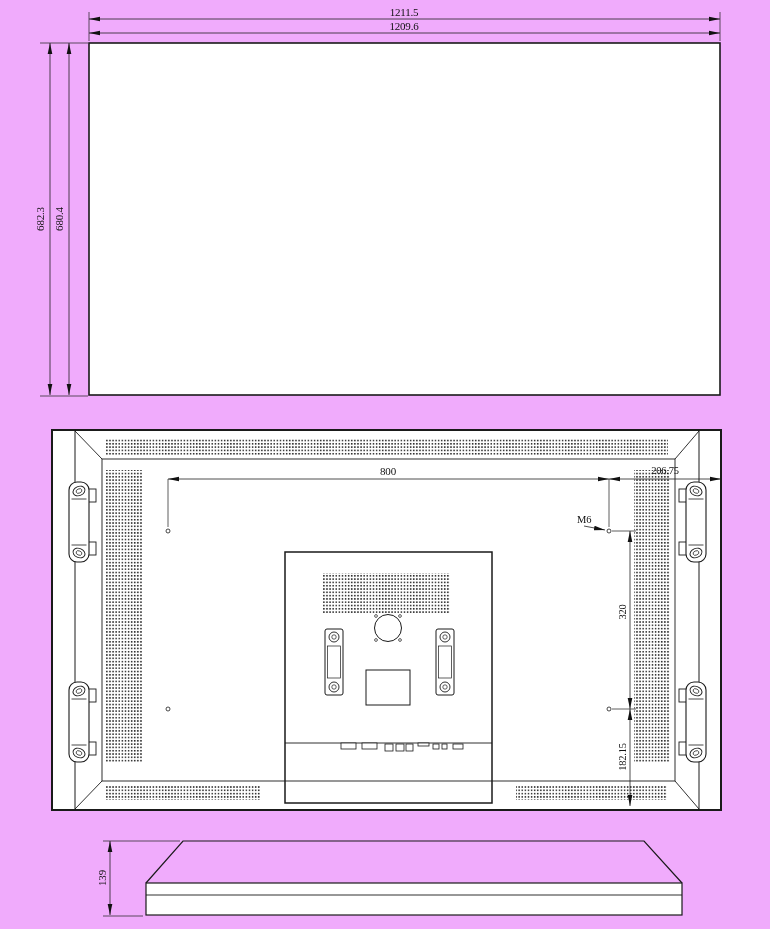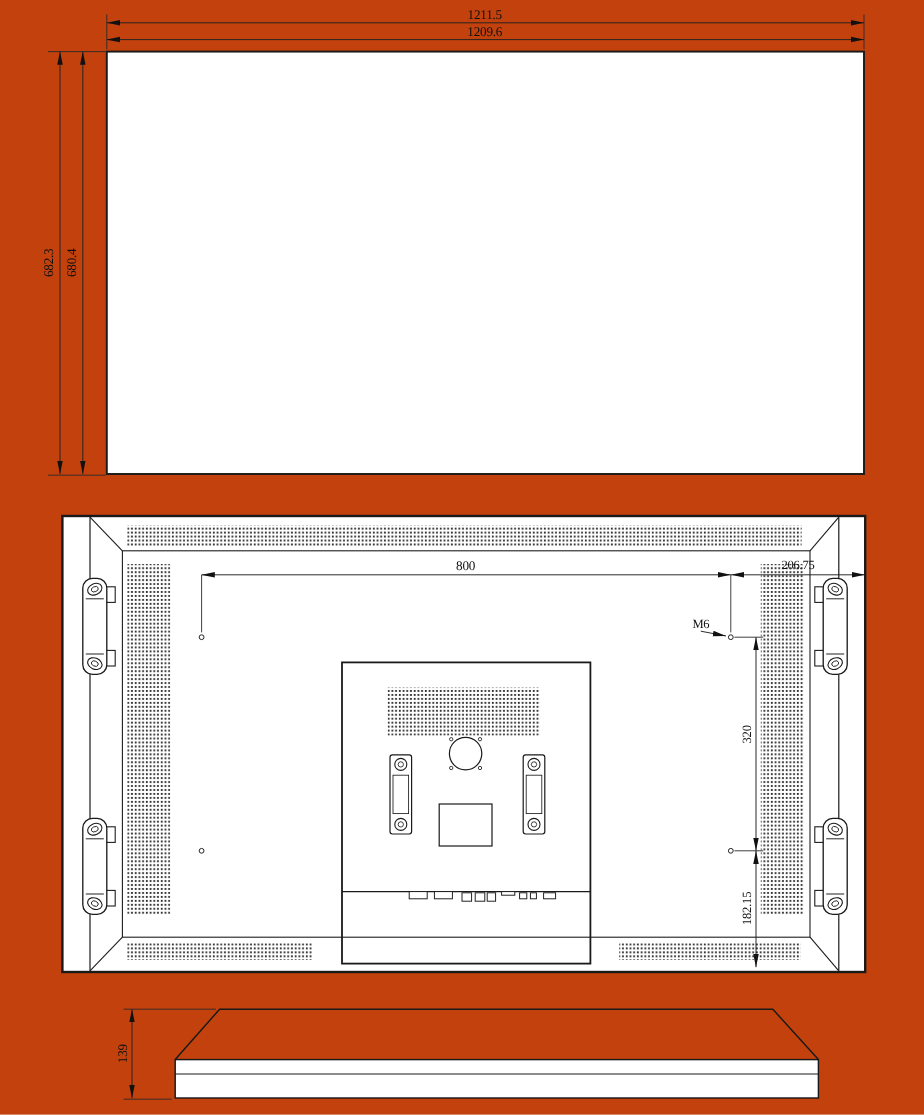"1211.5" #canvas { background: #c2410c -> #f0abfc }
